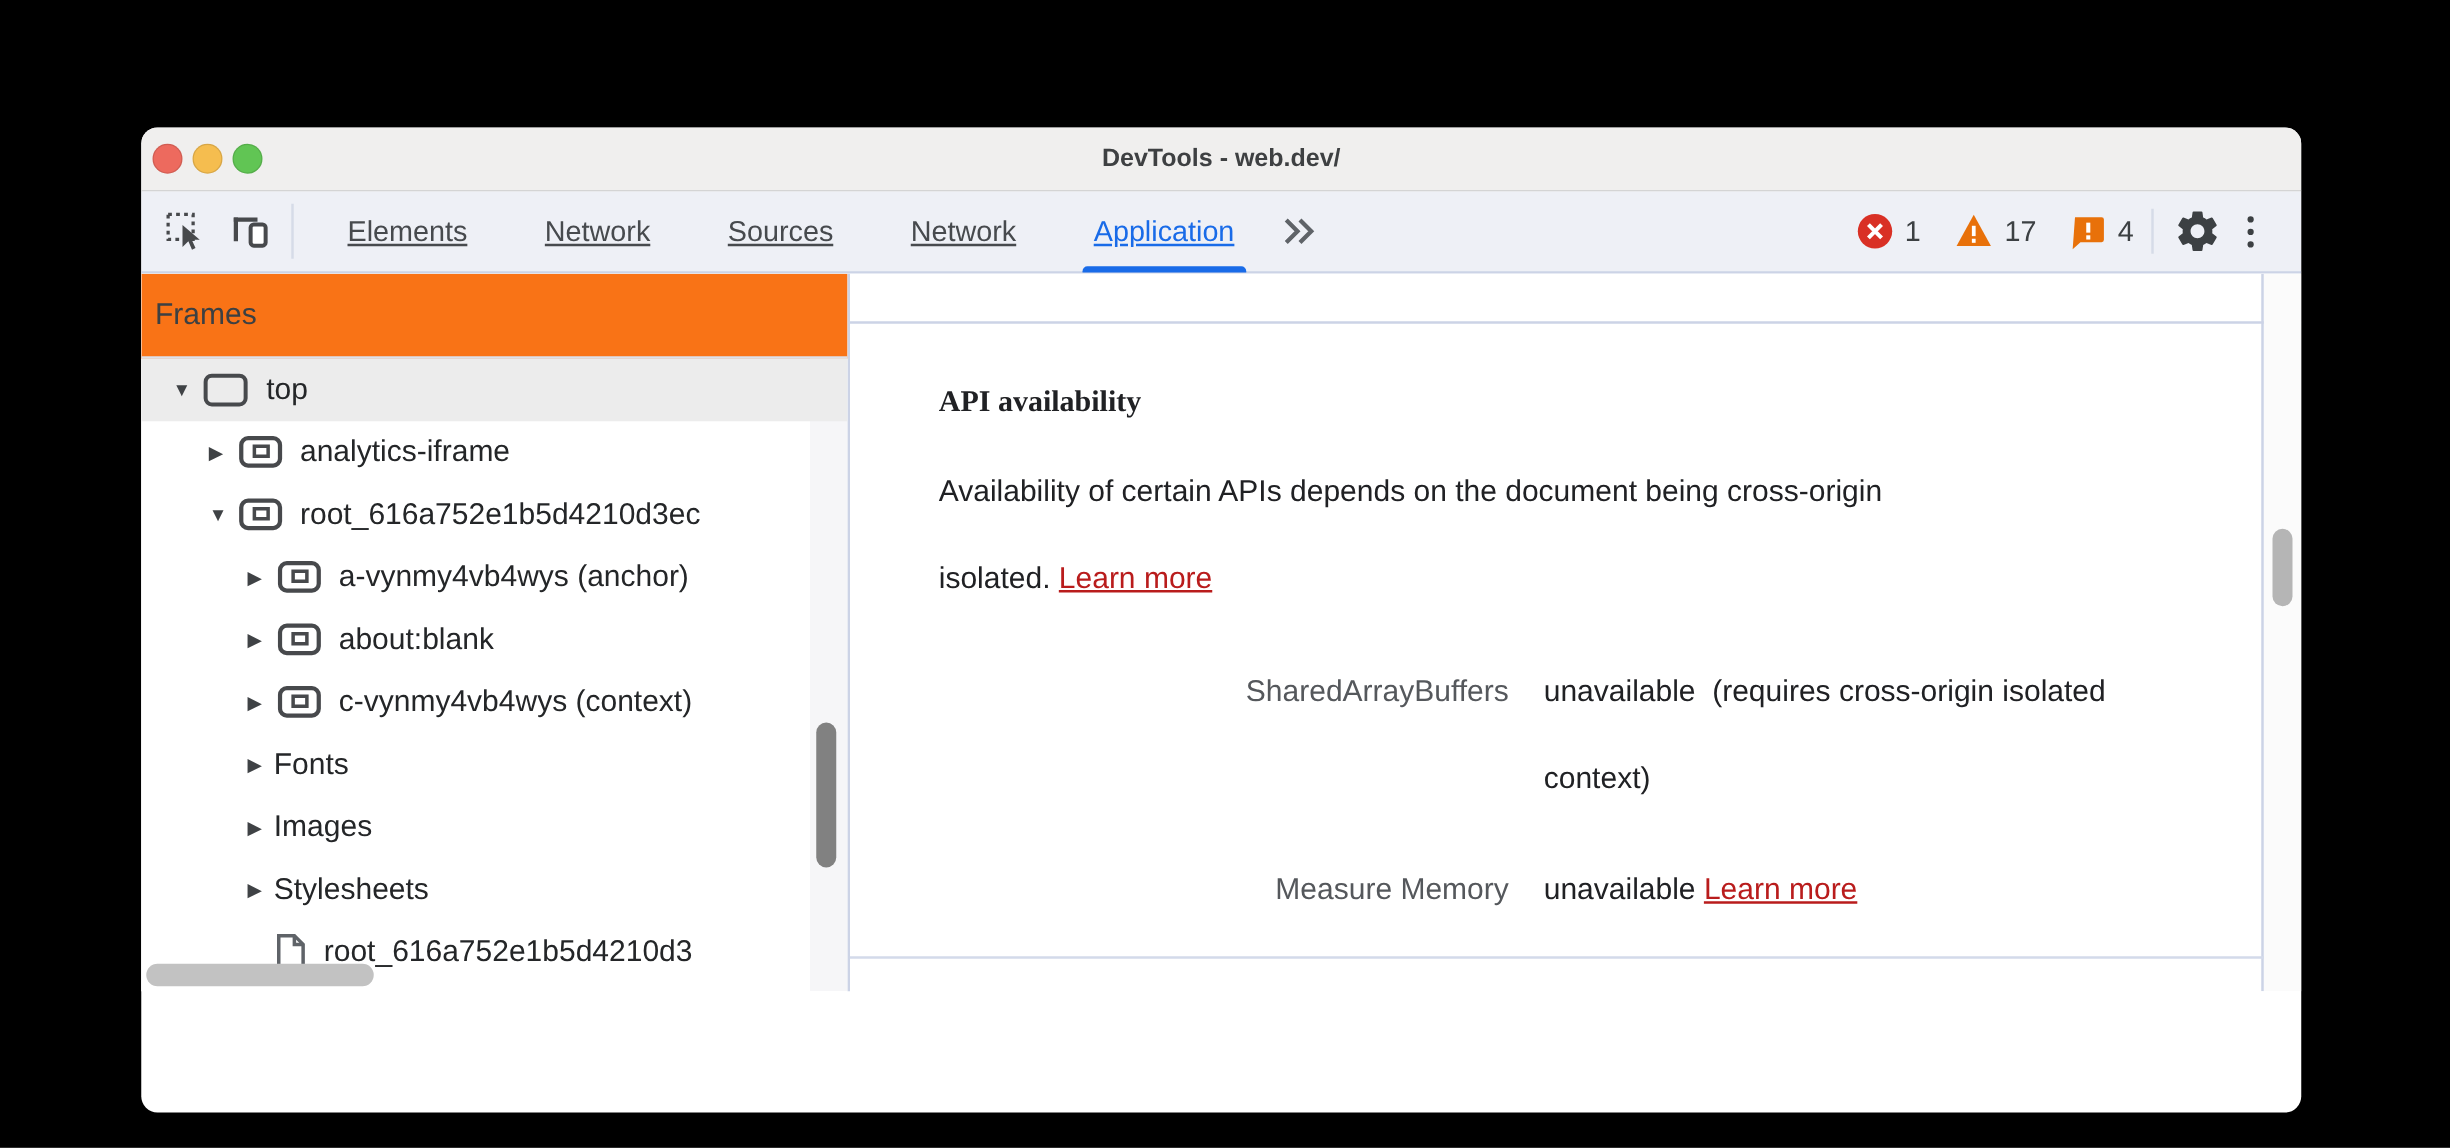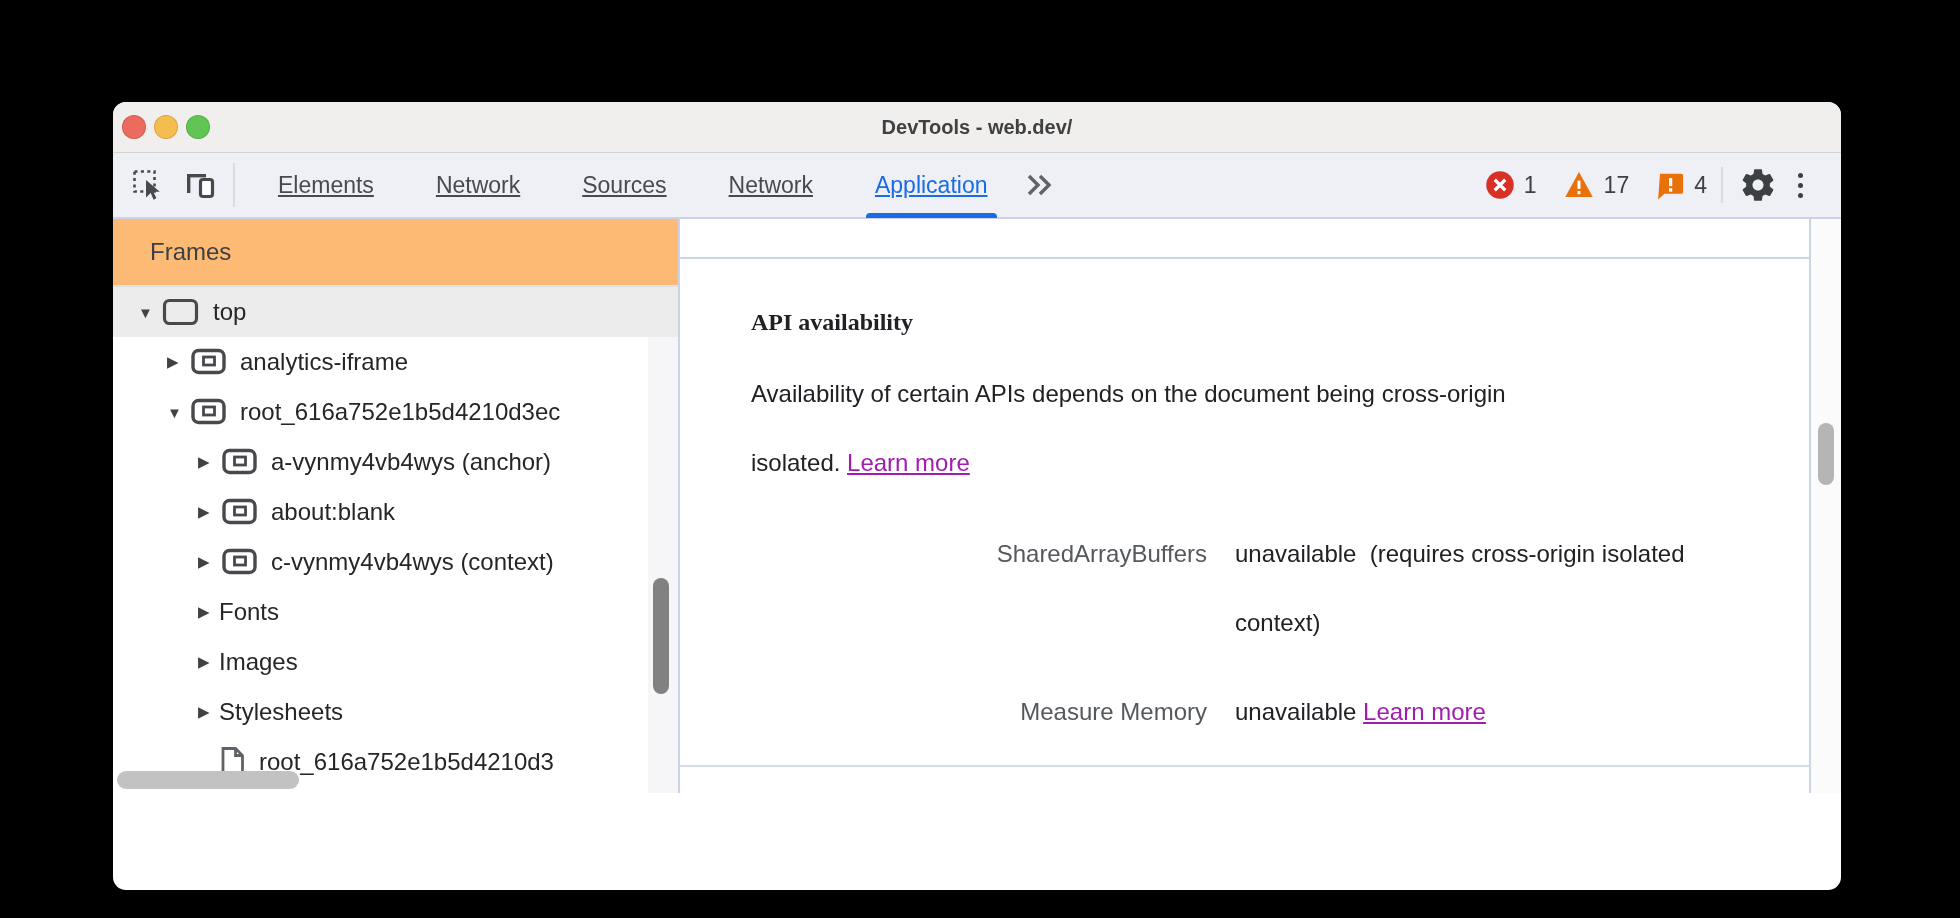"Frames" .sidebar-header { background: #fdba74 -> #f97316; padding-left: 37px -> 11px }
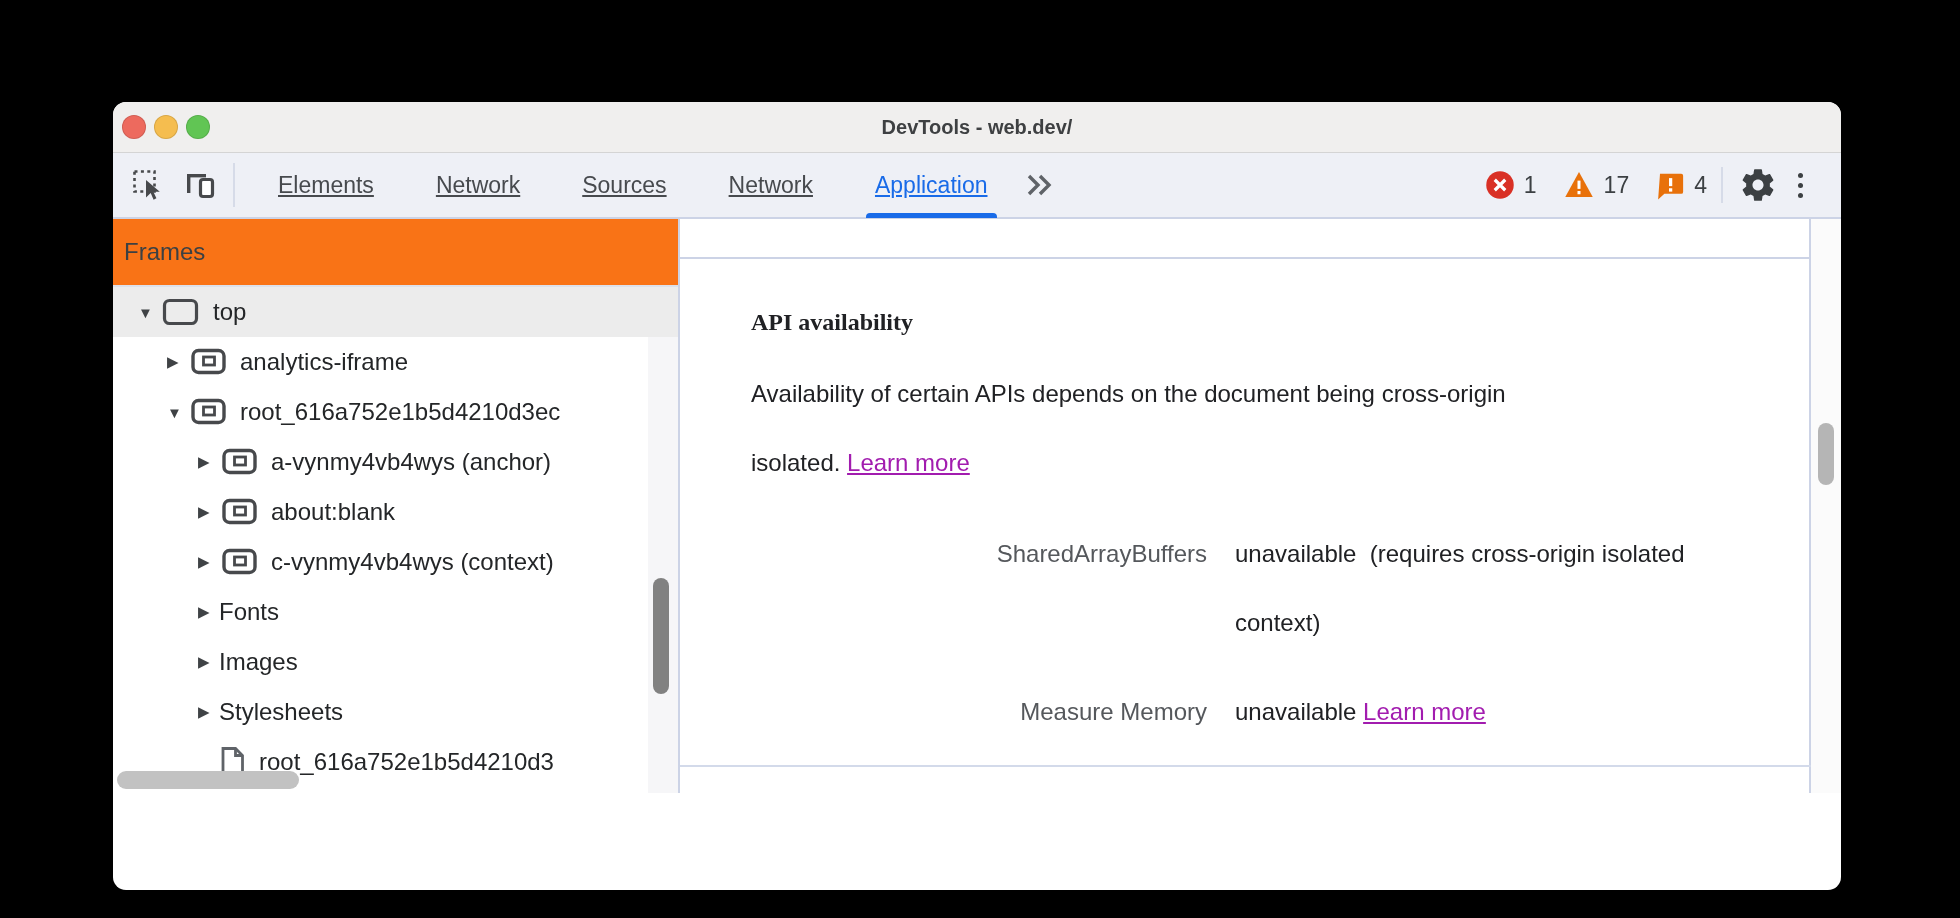"Learn more" a.lnk { color: #a21caf -> #b91c1c }
